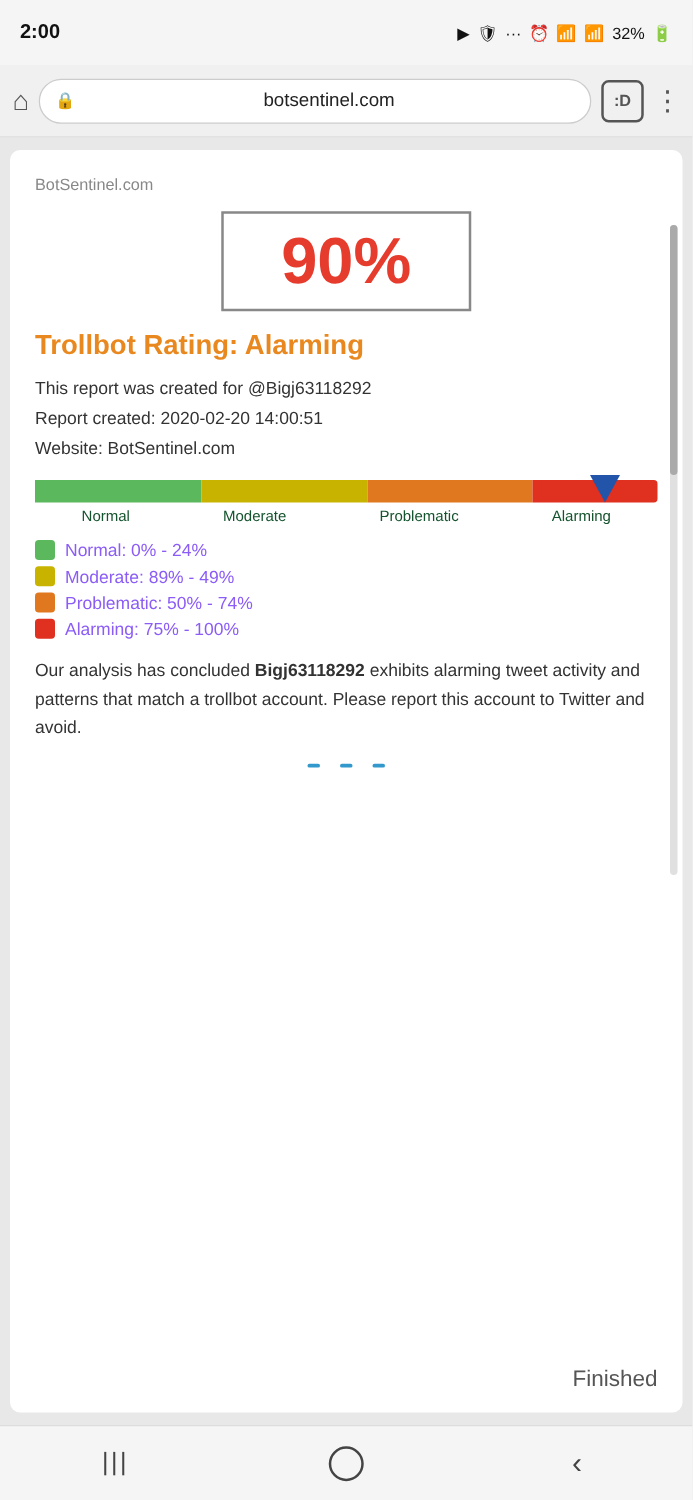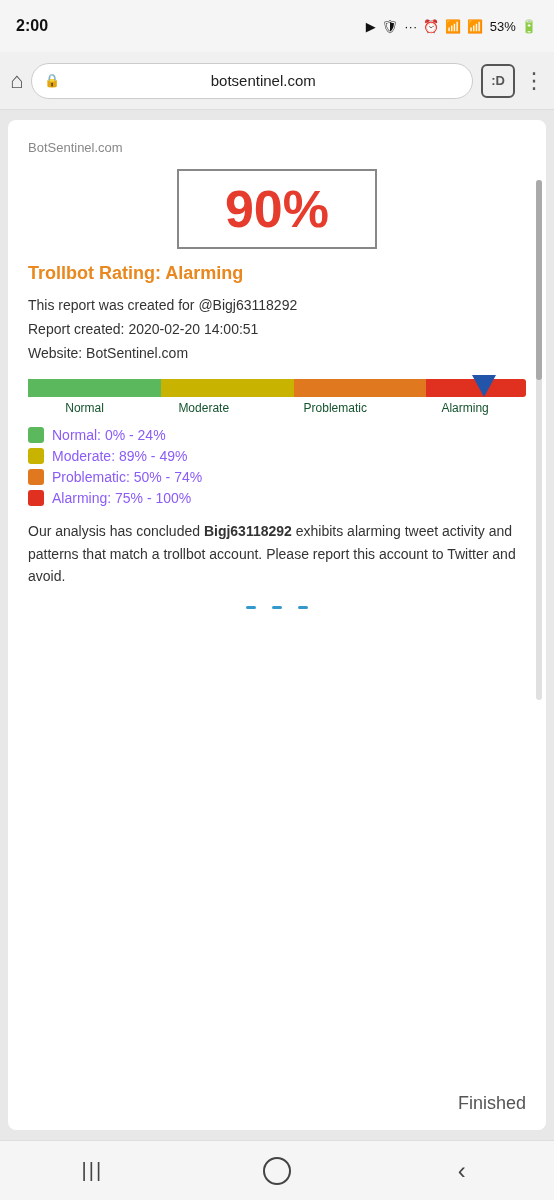"53%" span.battery-text { text: 53% -> 32% }
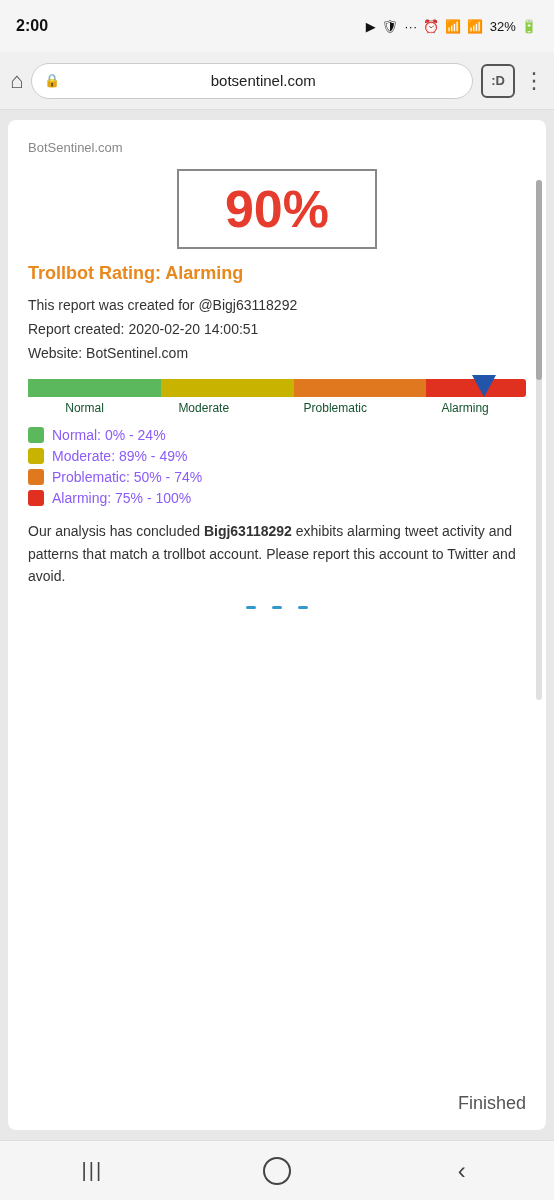"Trollbot Rating: Alarming" .trollbot-rating { font-size: 18px -> 22px }
